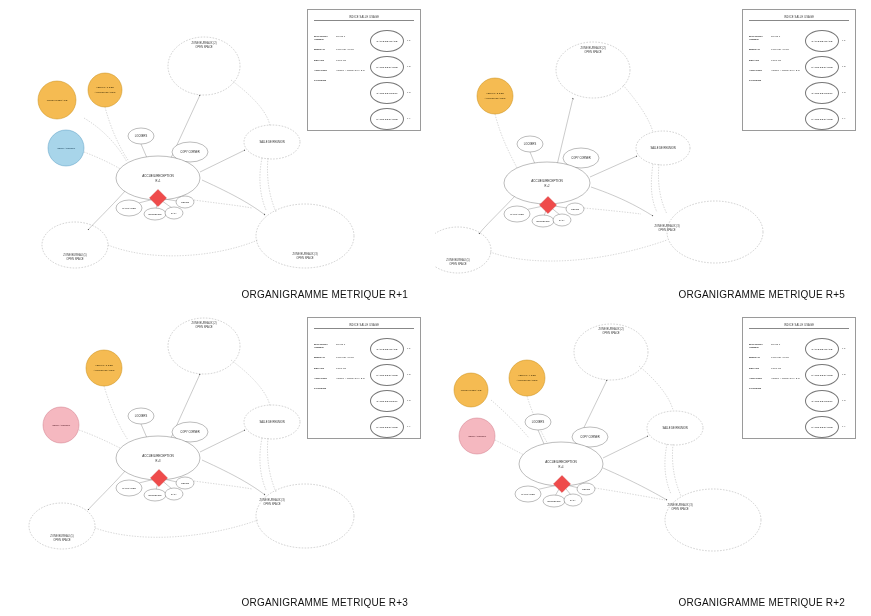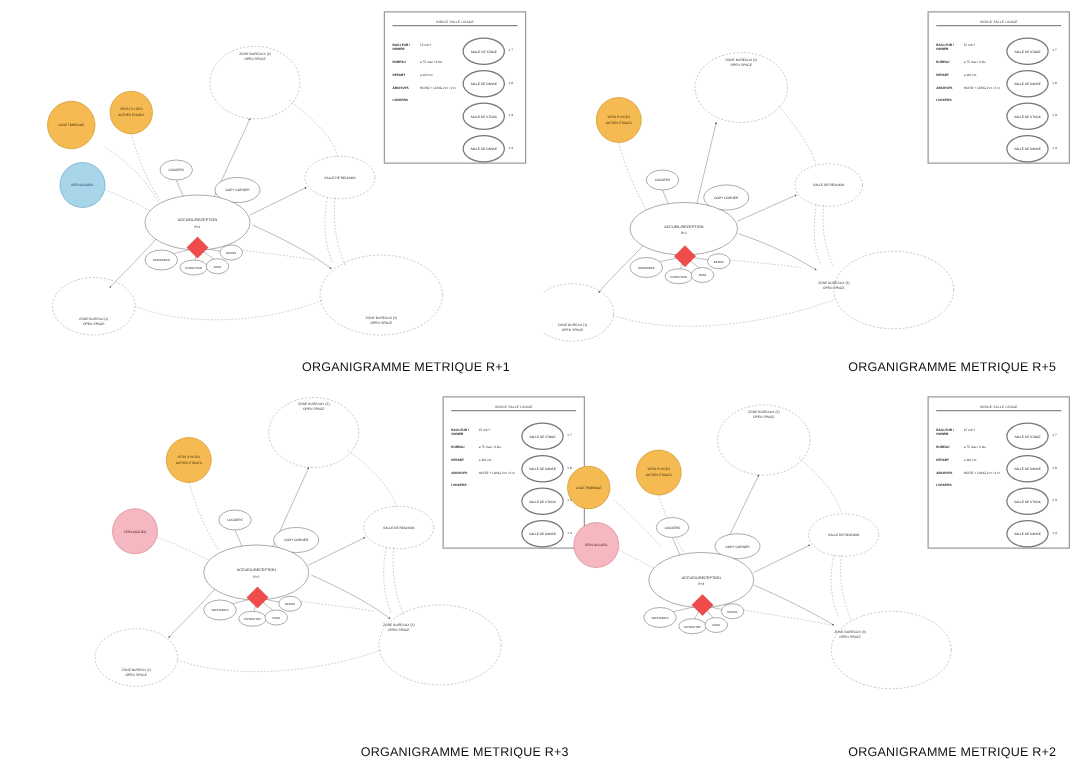"ORGANIGRAMME METRIQUE R+3" .p3 { margin-left: 47px -> none }
